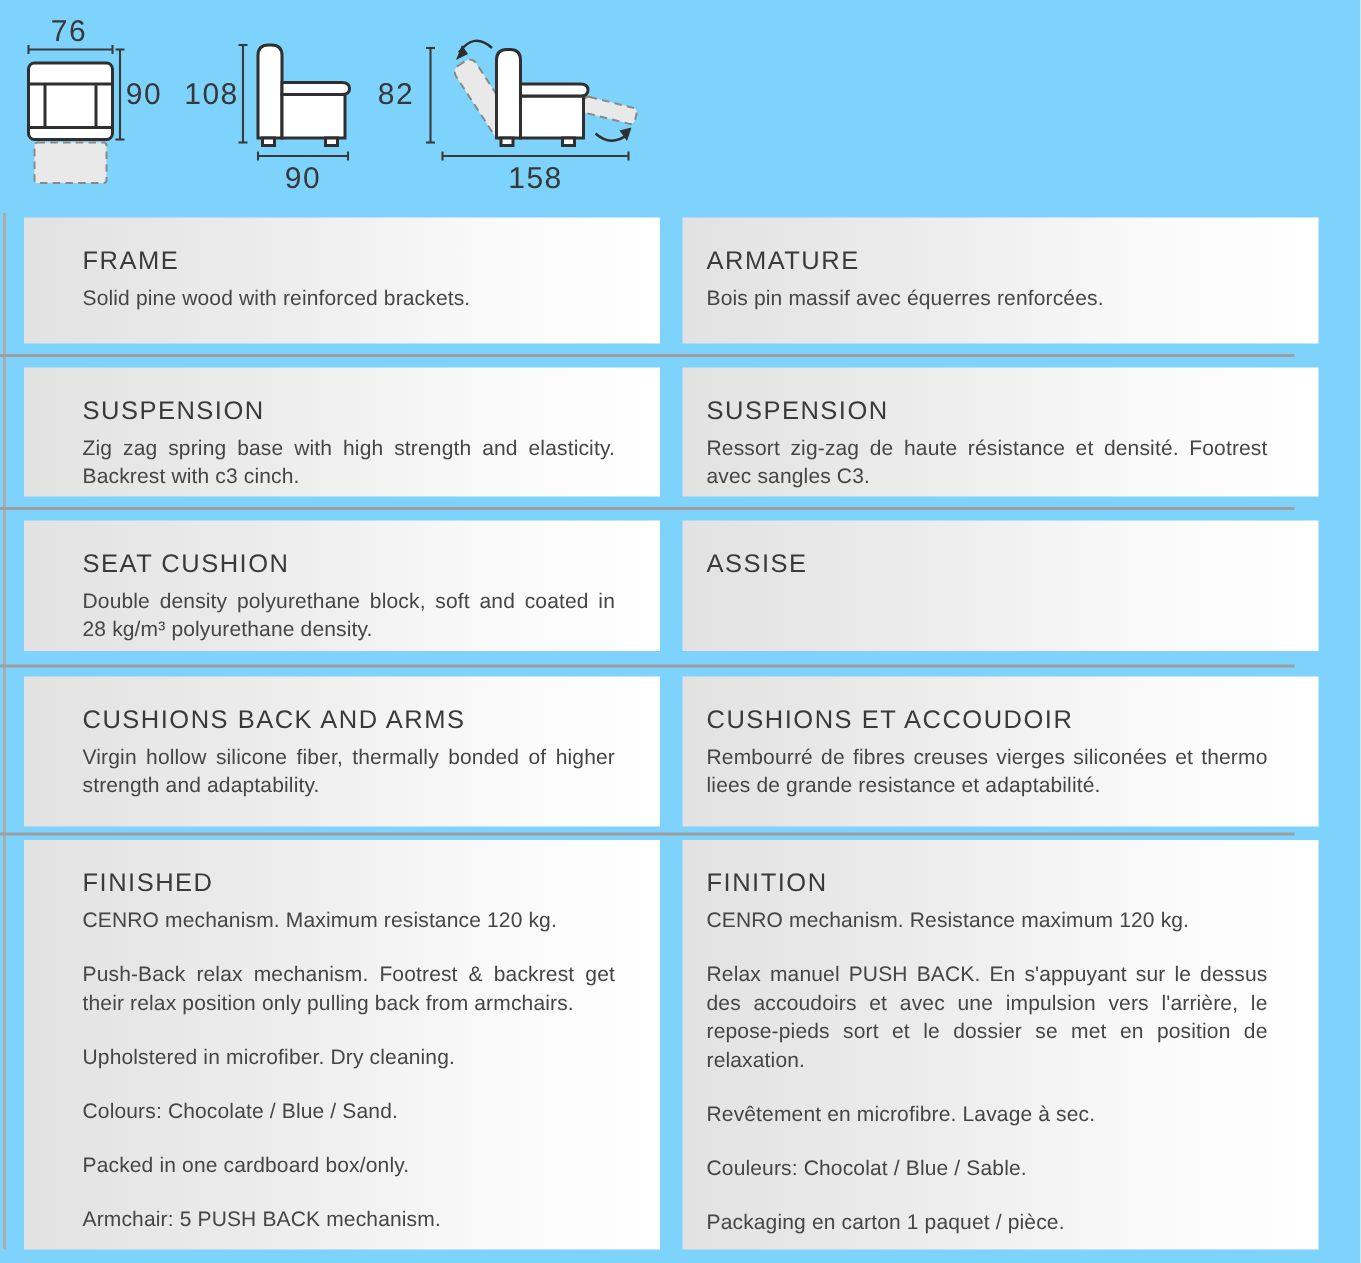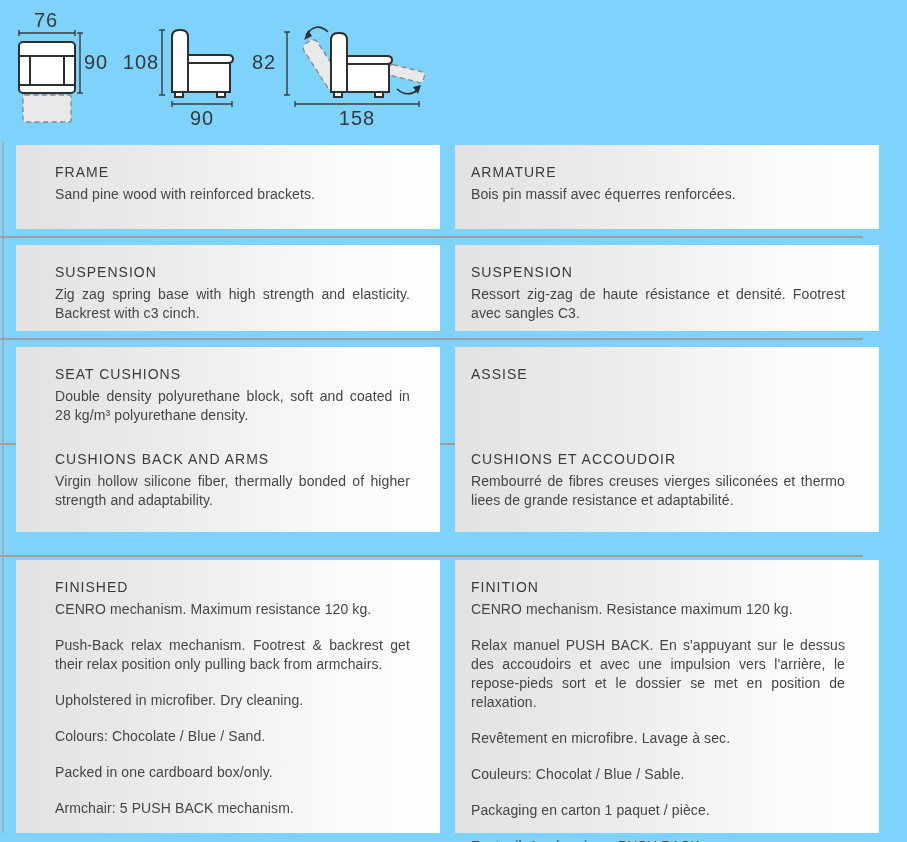"FRAME" .cell h3 { font-size: 14px -> 17px }
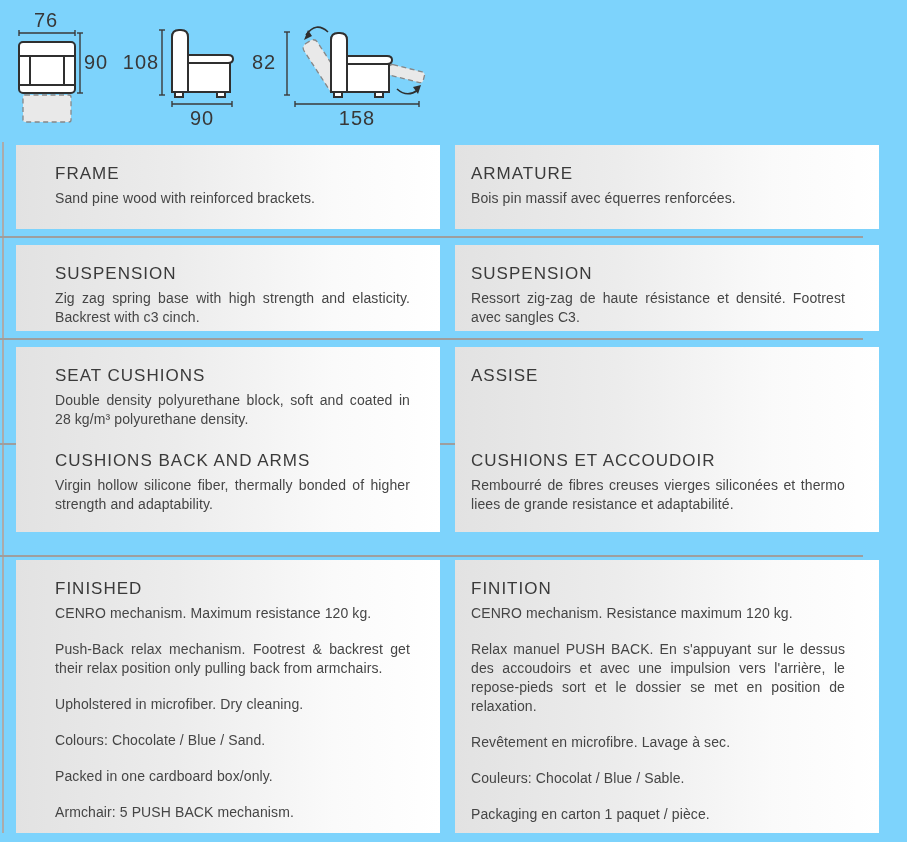"Sand pine wood with reinforced" p { text: Sand -> Solid }
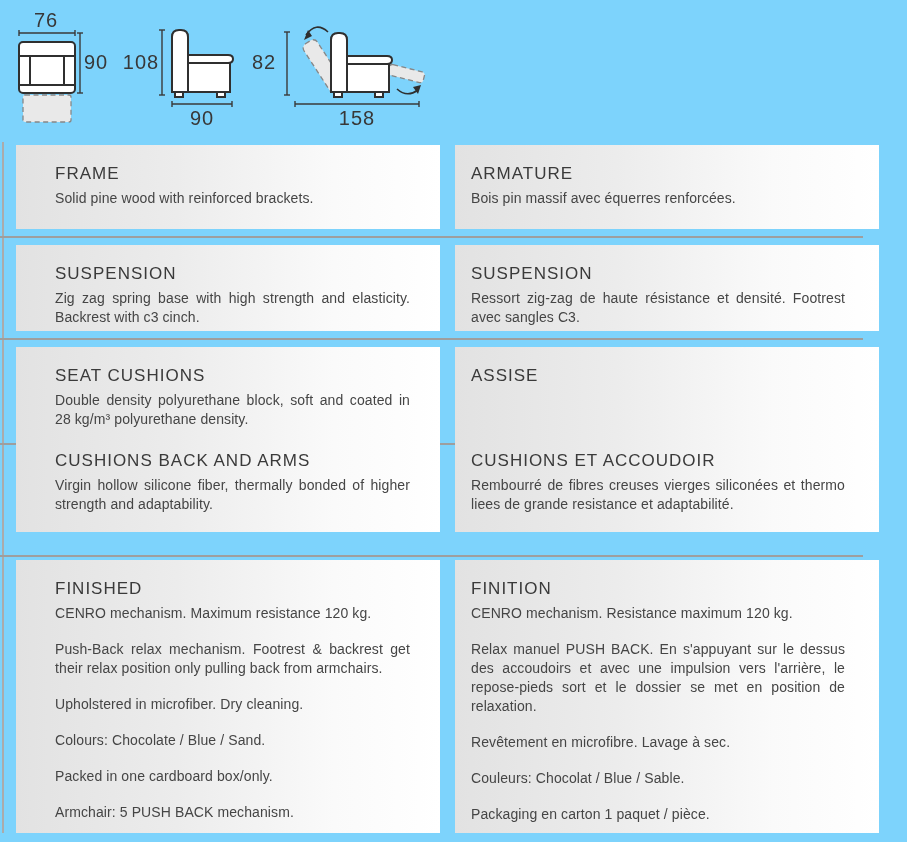"SEAT CUSHIONS" h3 { text: CUSHIONS -> CUSHION }
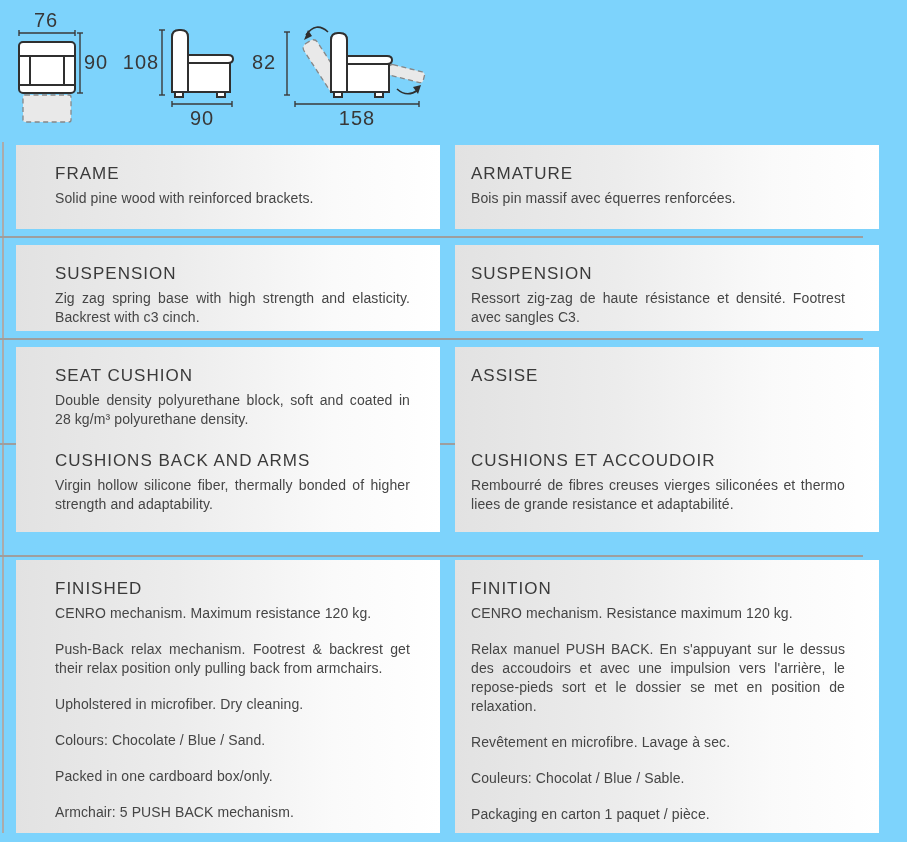"CUSHIONS BACK AND ARMS" .row4 { top: 432px -> 451px }
